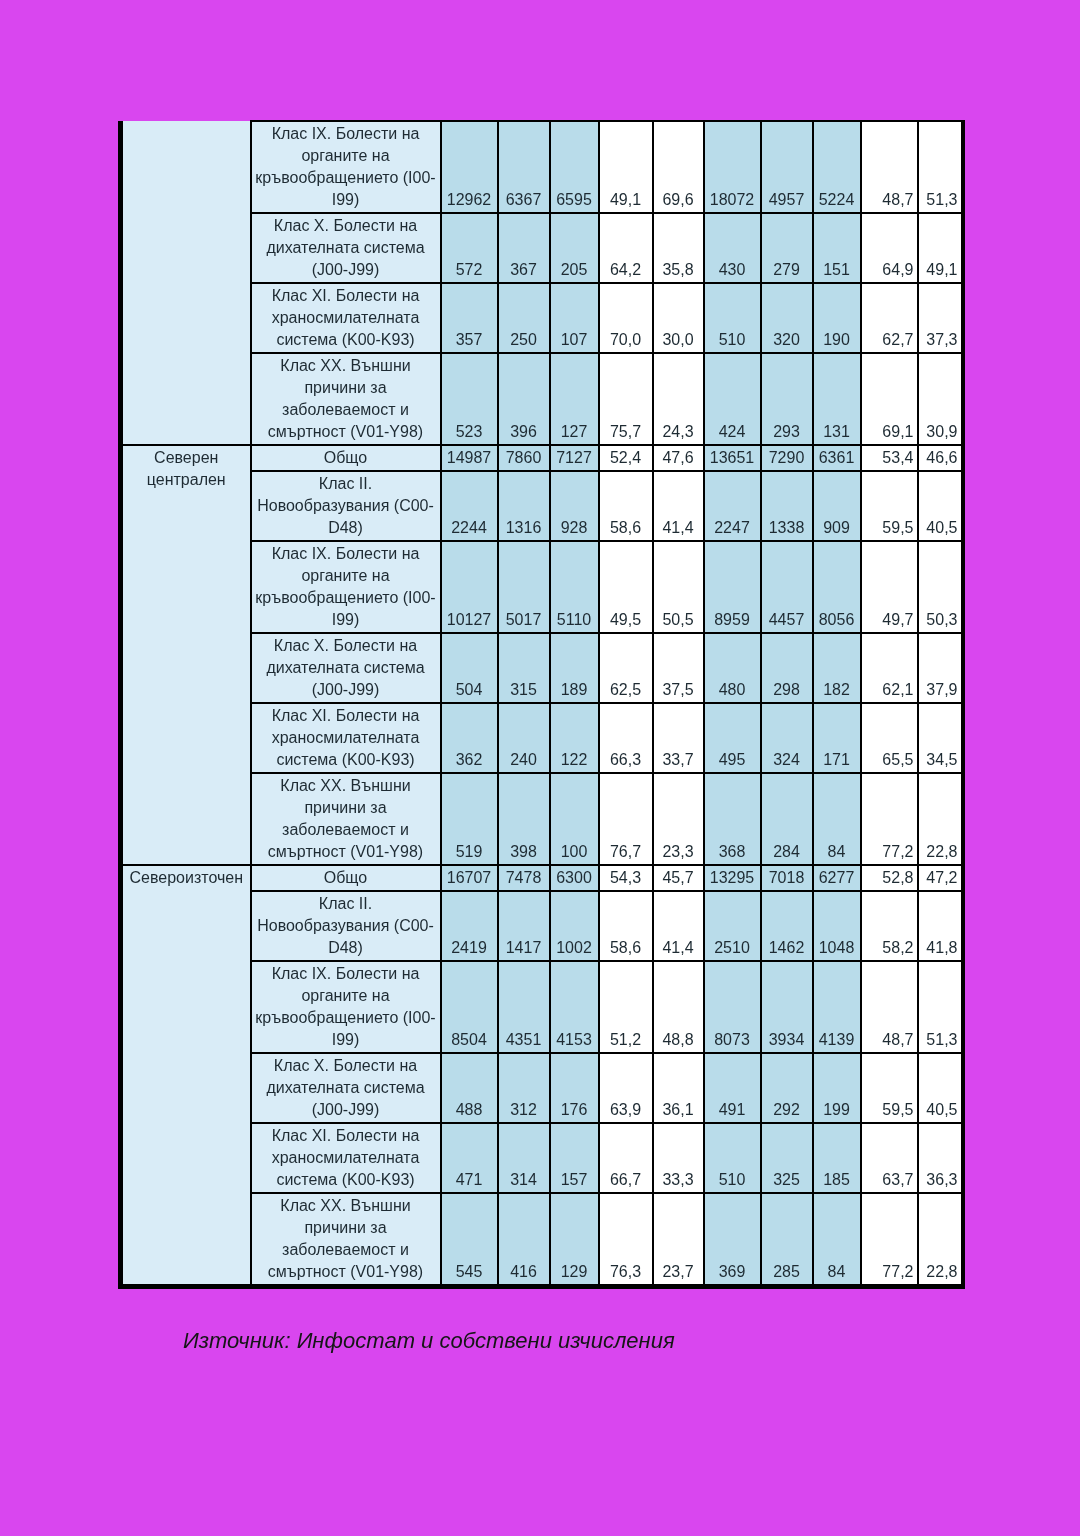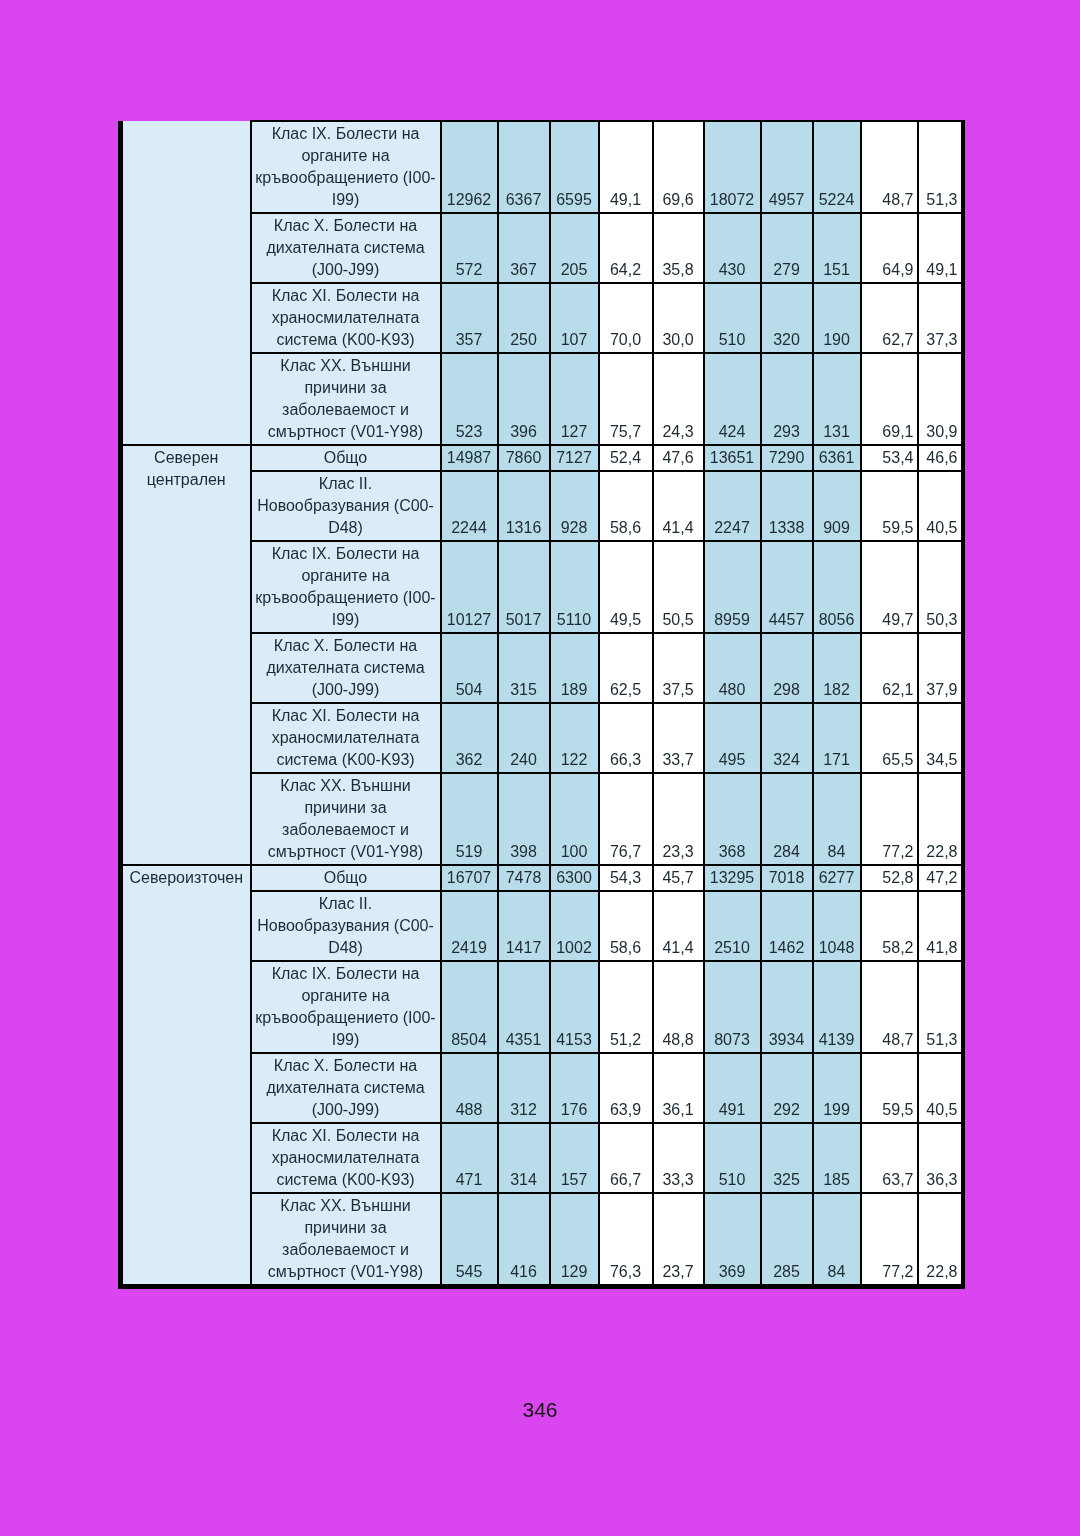"Източник: Инфостат и собствени" div.source-note { html: none -> <div>Източник: Инфостат и собствени изчисления</div> }
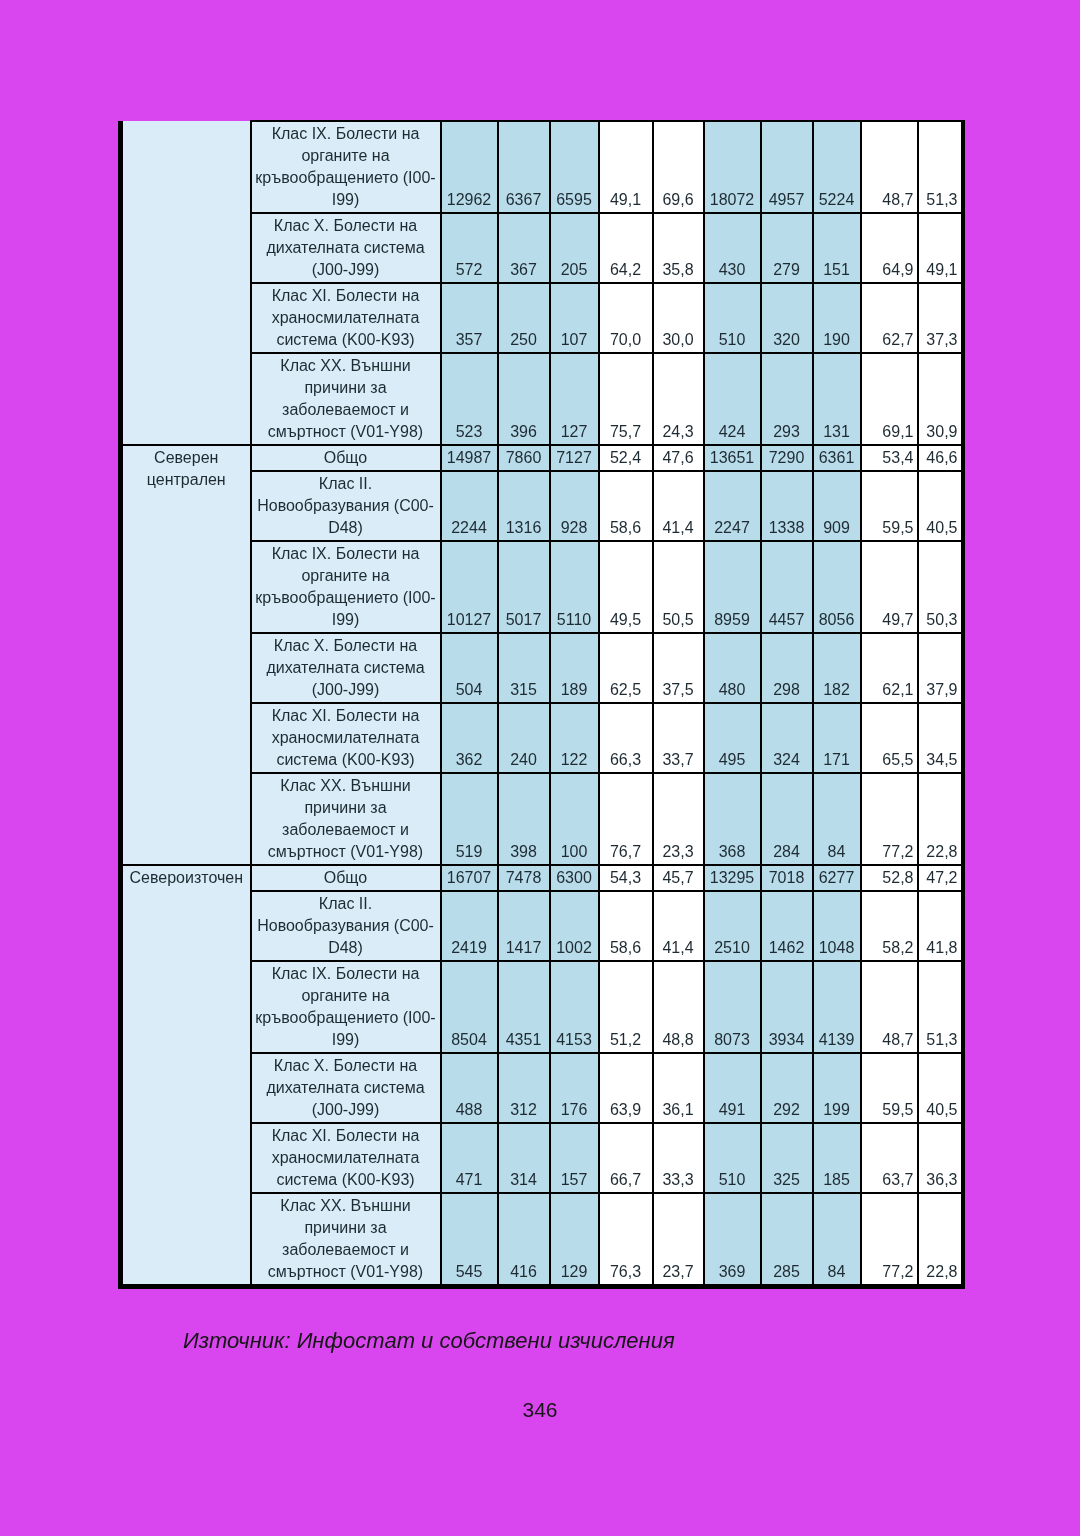"346" div.page-number { html: <div>346</div> -> none }
